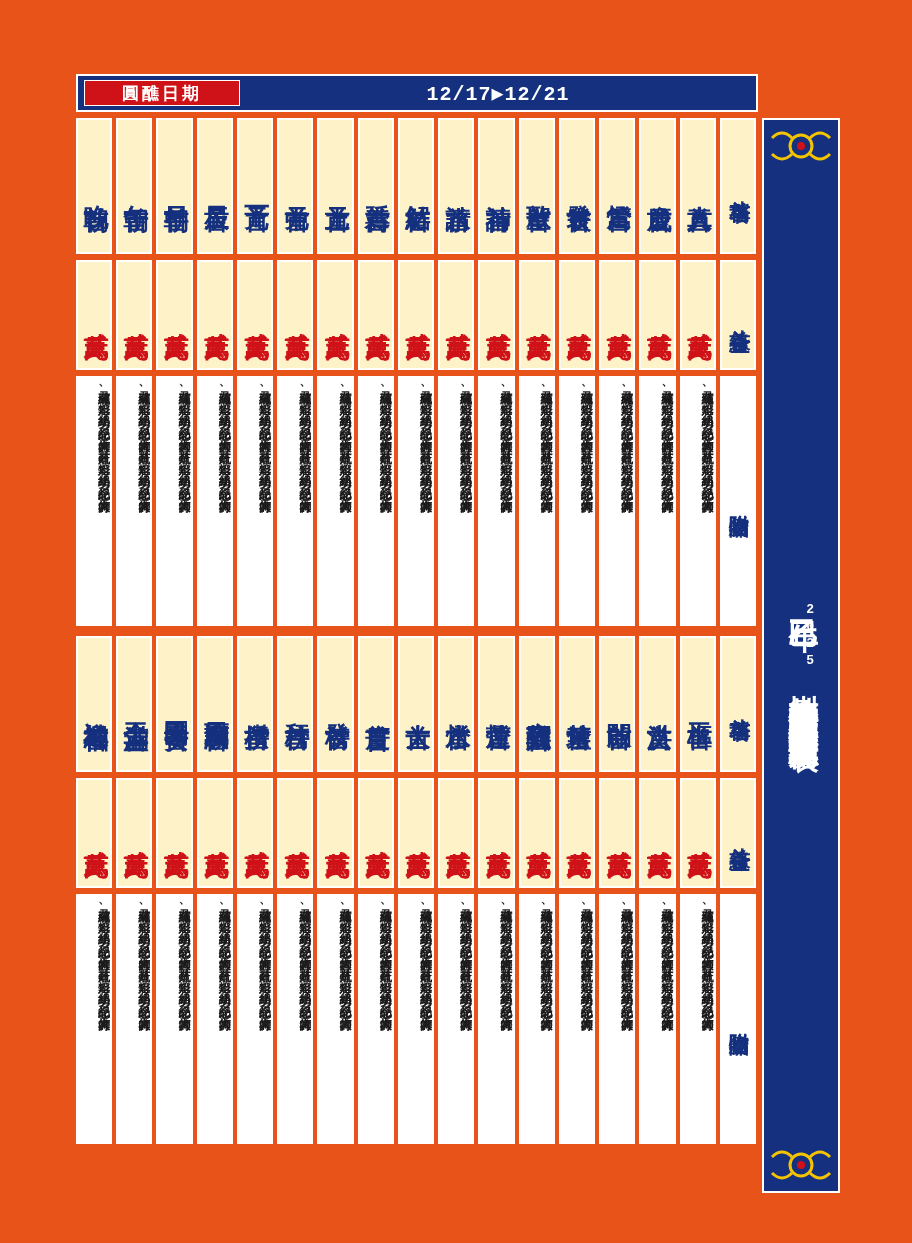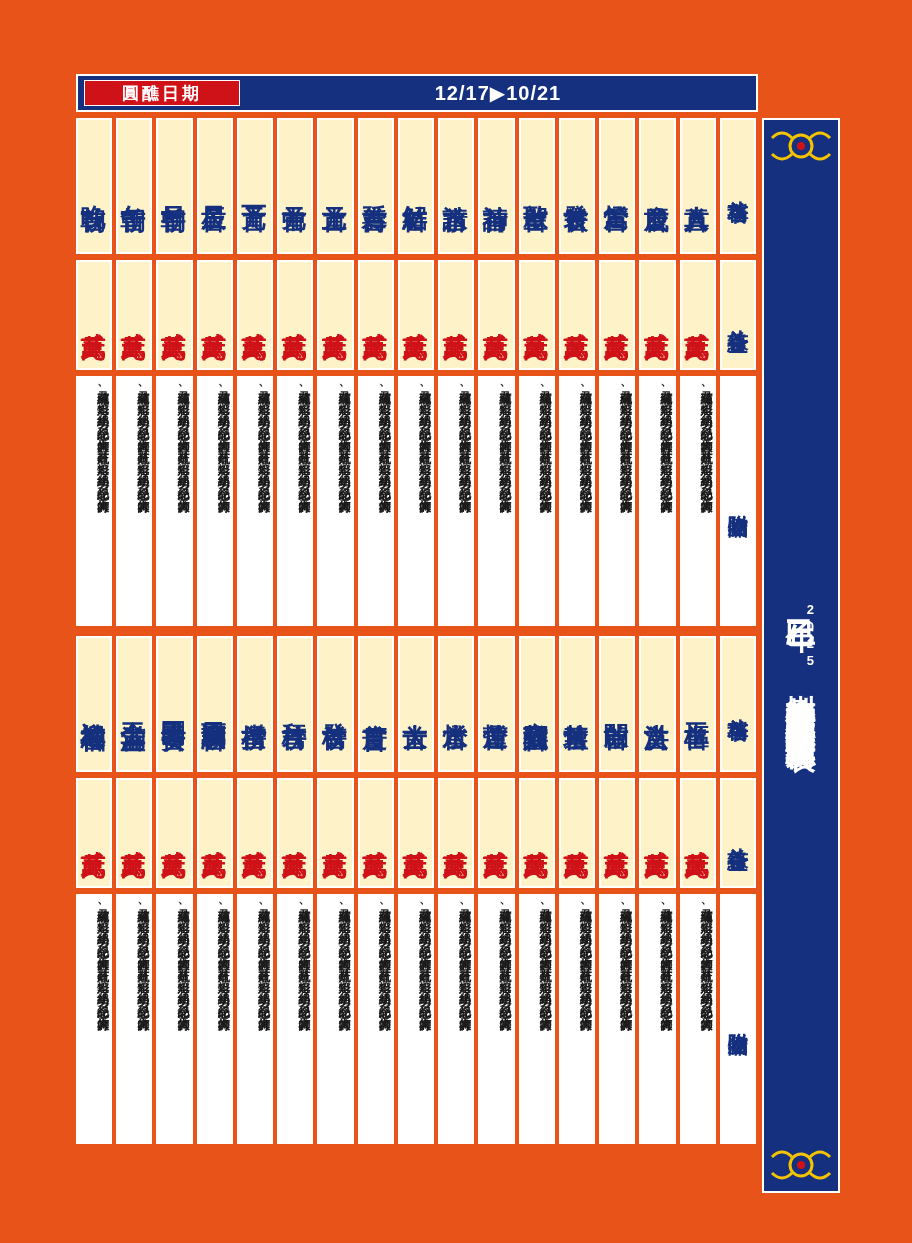"圓醮日期" .page { font-family: none -> Liberation Mono, monospace }
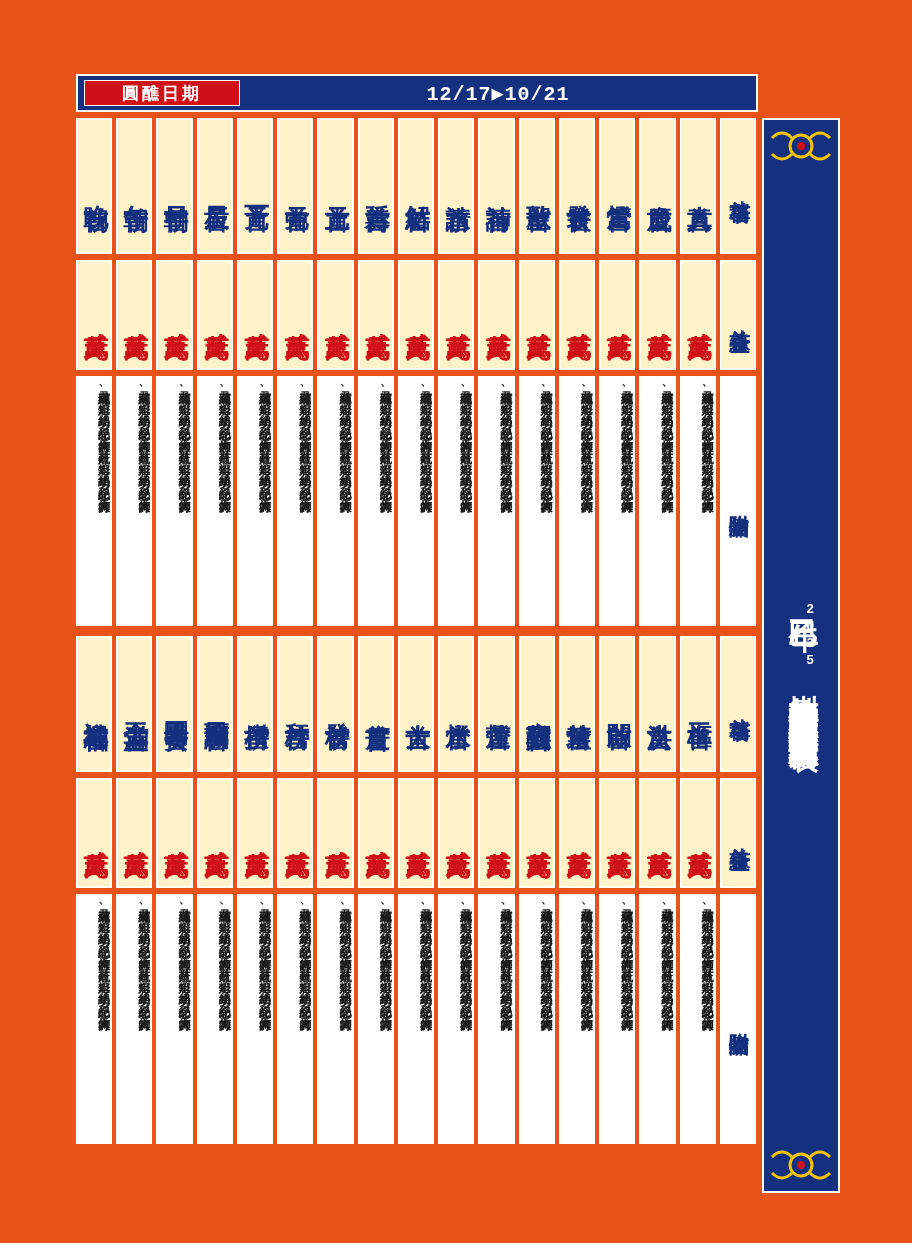"12/17▶10/21" span { text: 10/21 -> 12/21 }
